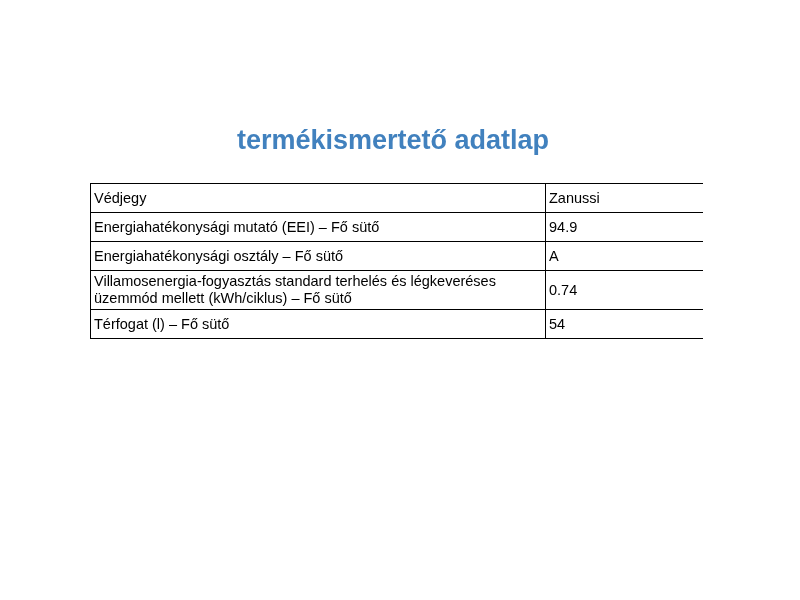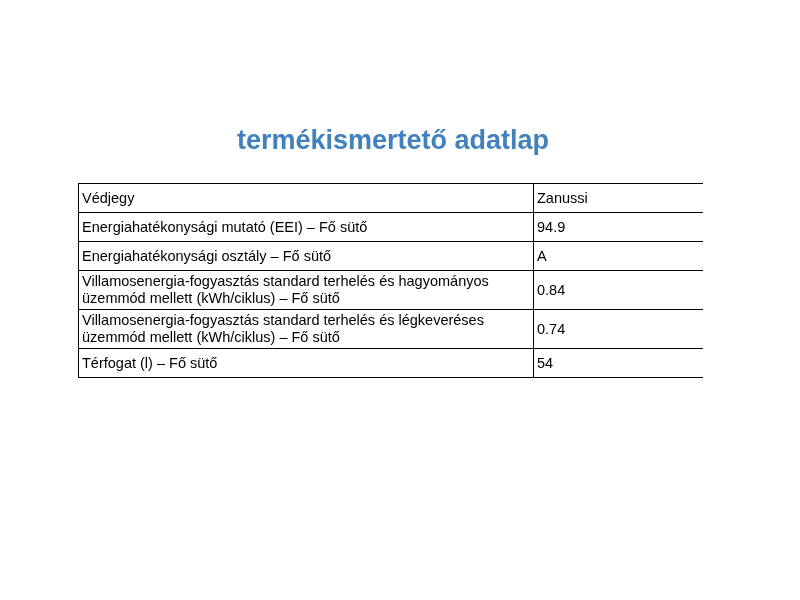"Védjegy" table.spec-table { left: 0 -> 12px }
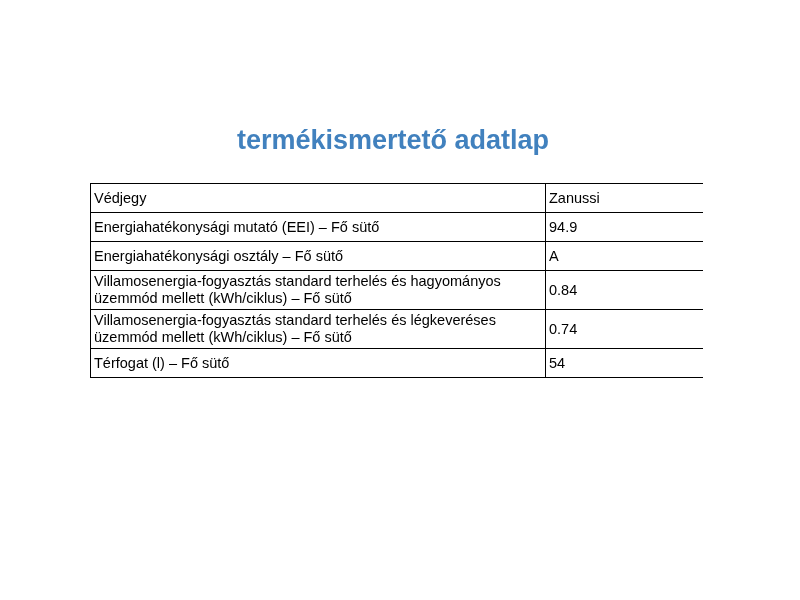"Villamosenergia-fogyasztás standard terhelés és hagyományos" tr { html: <tr> <td>Villamosenergia-fogyasztás standard terhelés és hagyományos üzemmód mellett (kWh/ciklus) – Fő sütő</td> <td>0.84</td> </tr> -> none }
